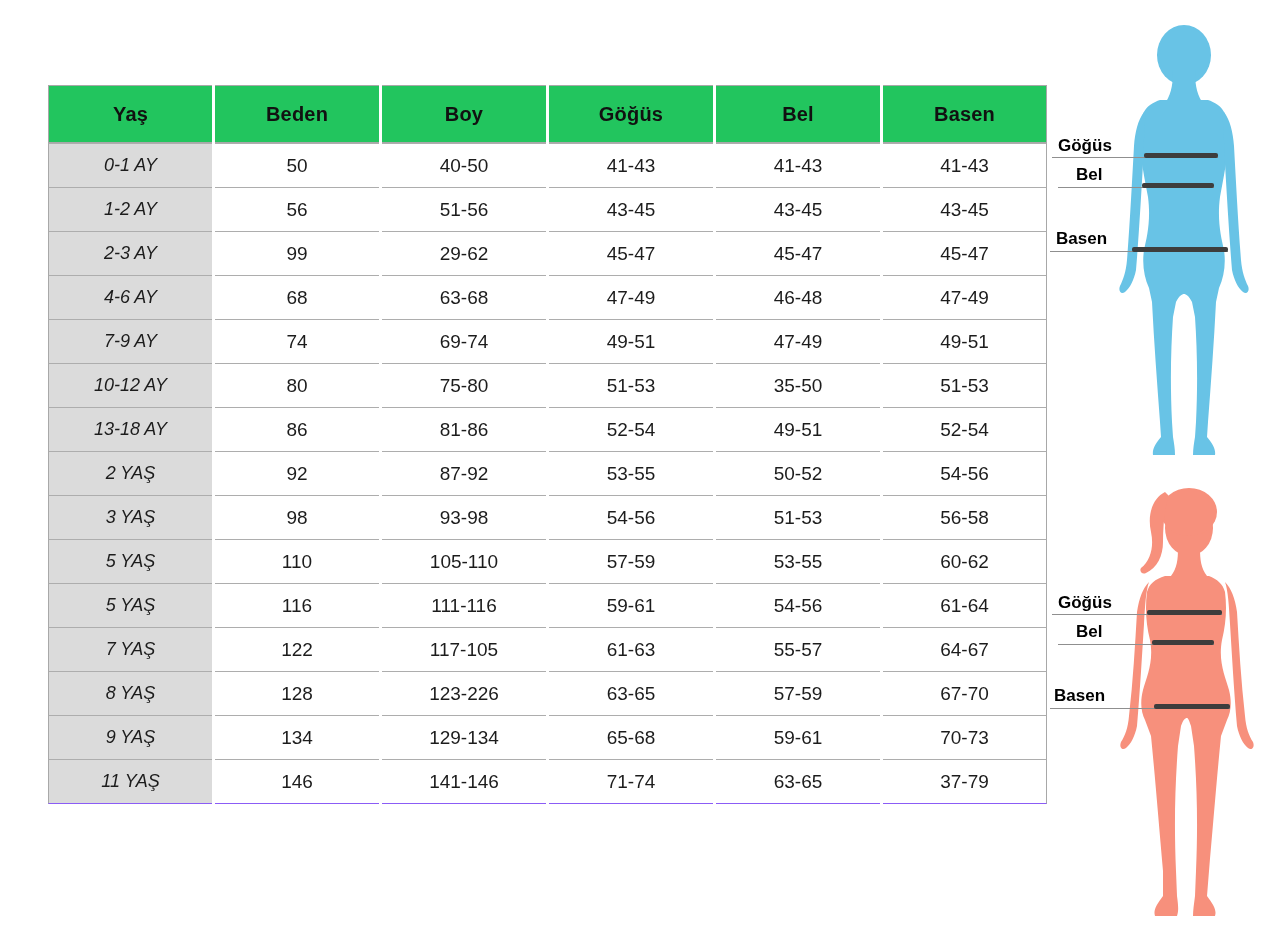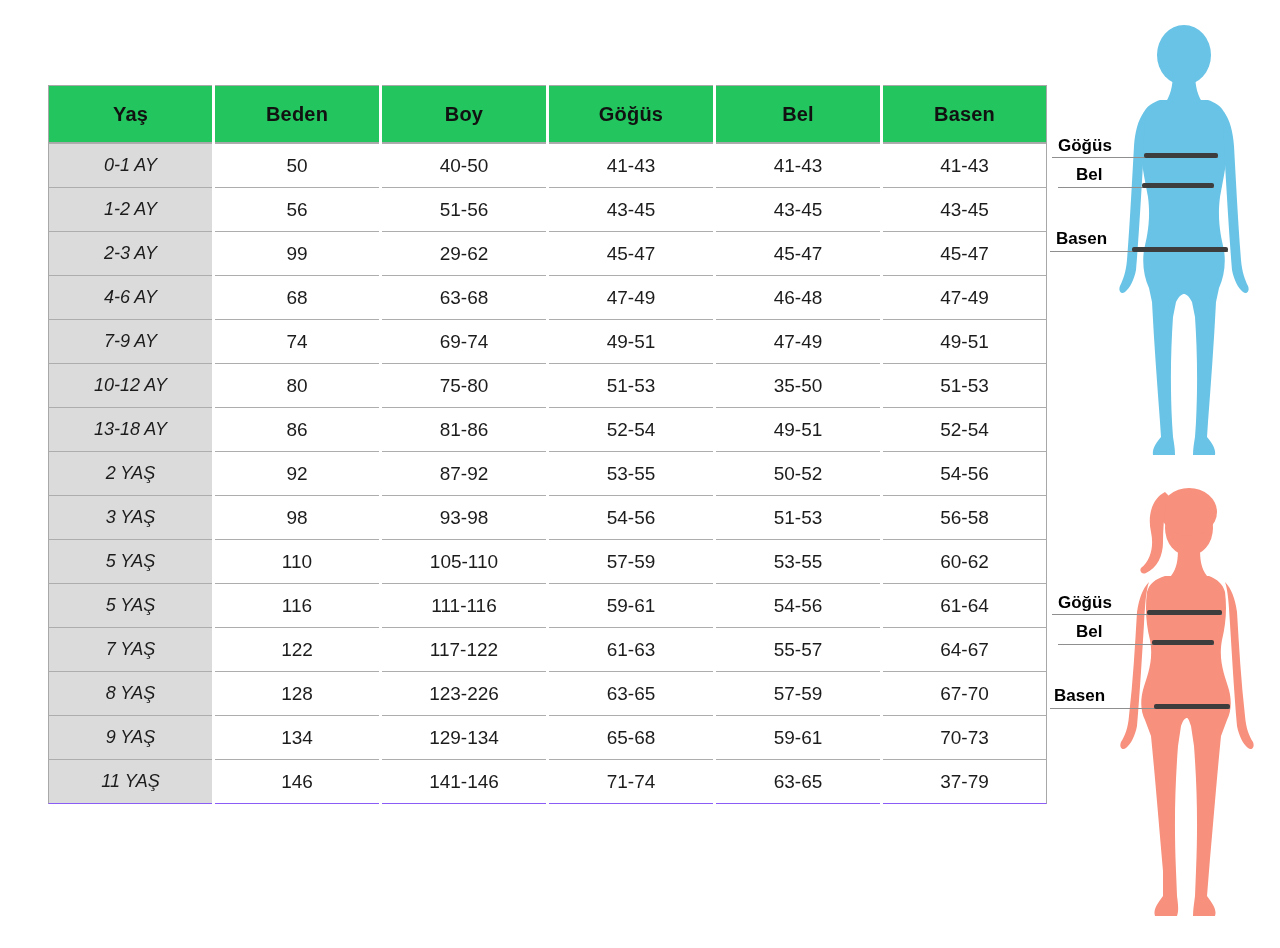"117-122" td { text: 117-122 -> 117-105 }
